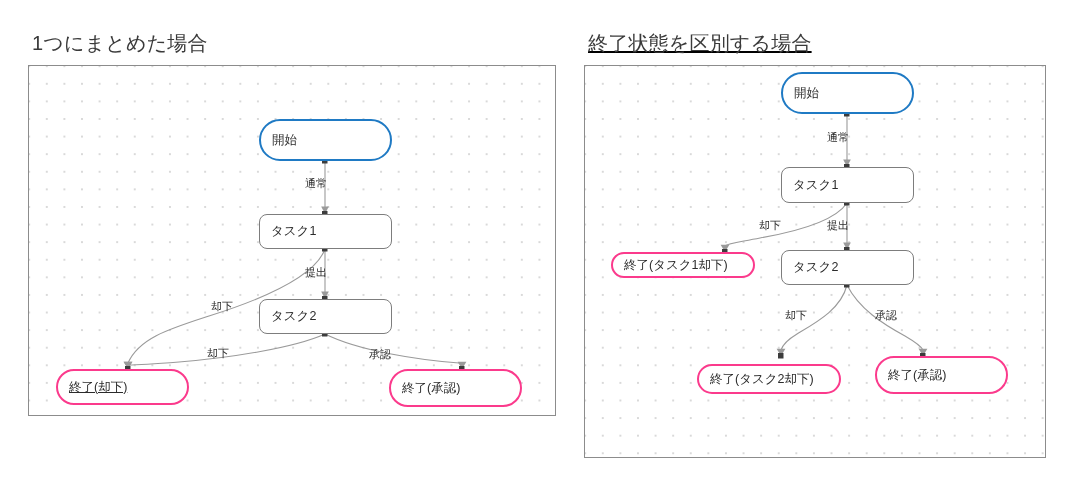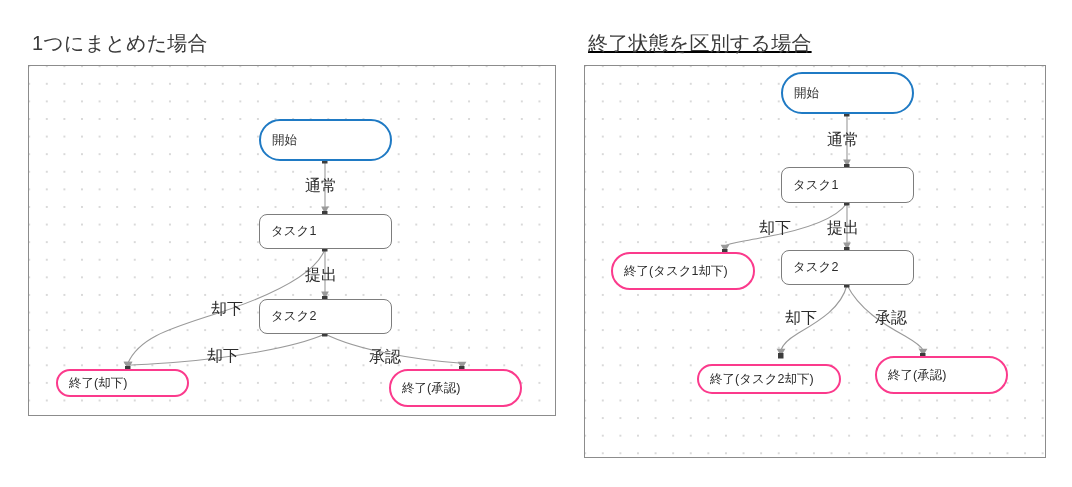"通常" .edge-label { font-size: 16px -> 11px }
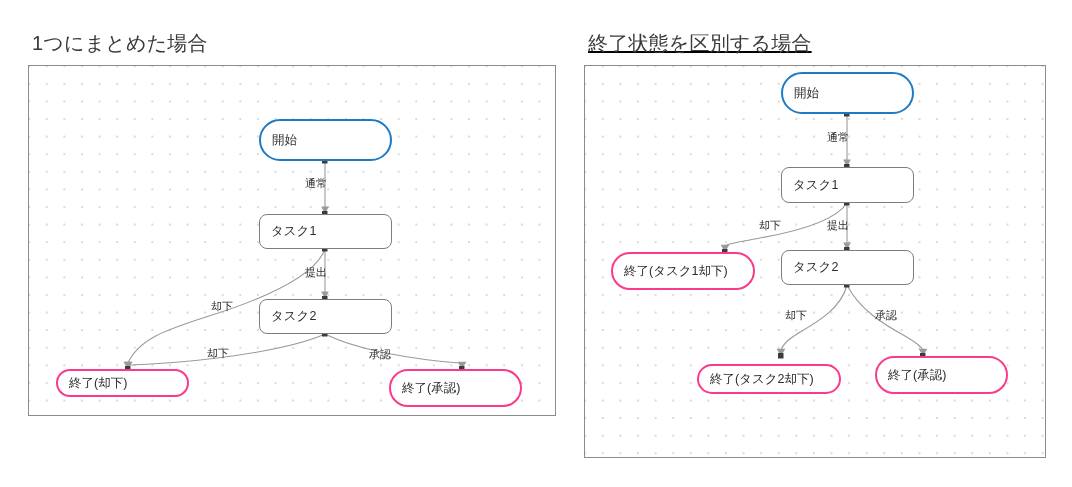"終了(タスク1却下)" div.node { height: 38px -> 26px }
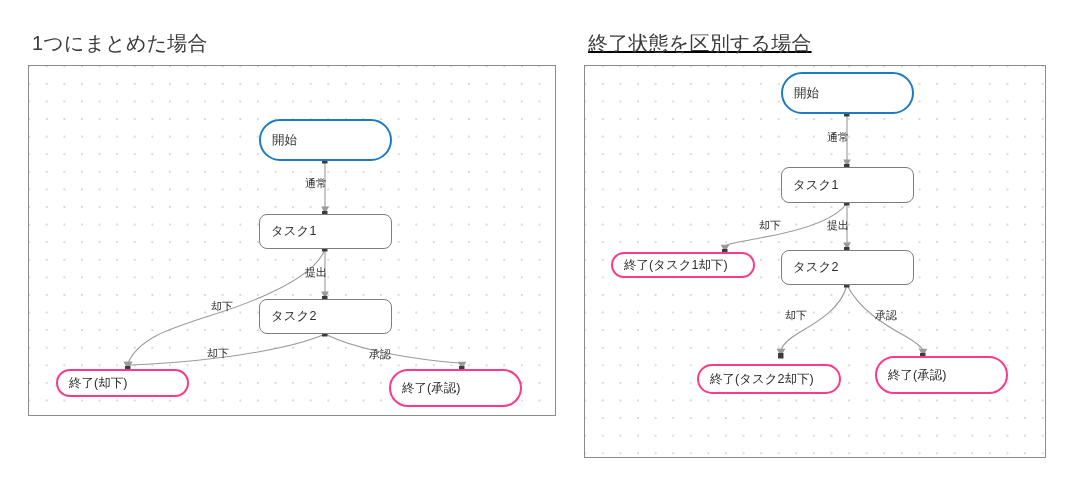"終了(却下)" div.node { height: 28px -> 36px; text-decoration: none -> underline }
